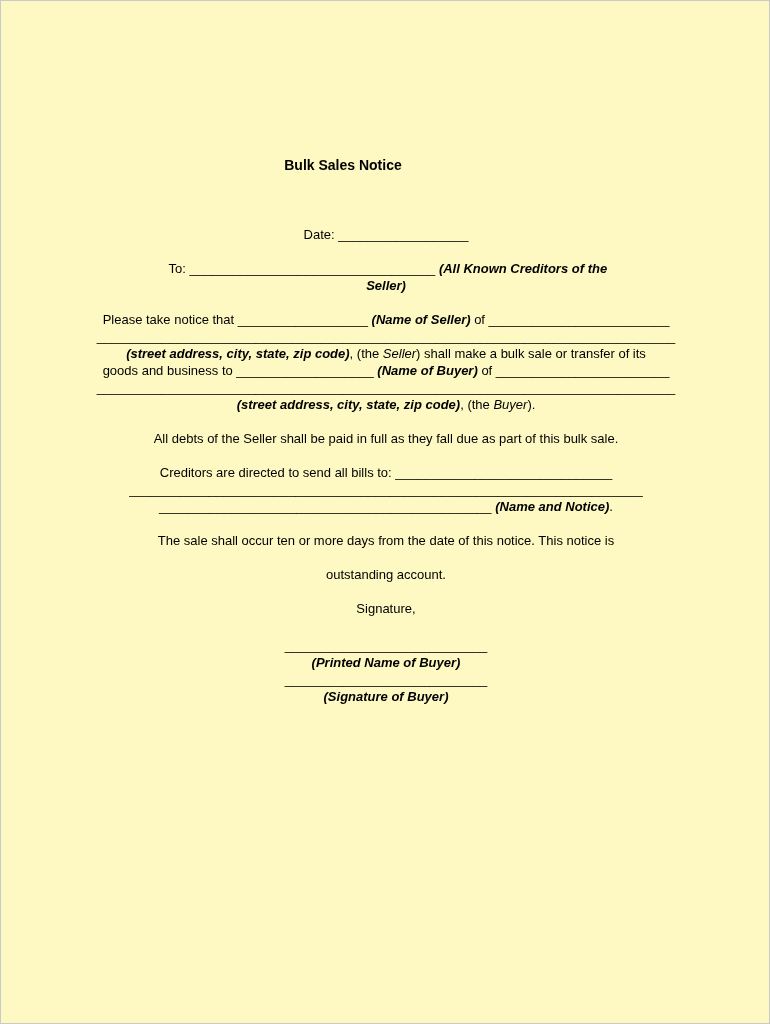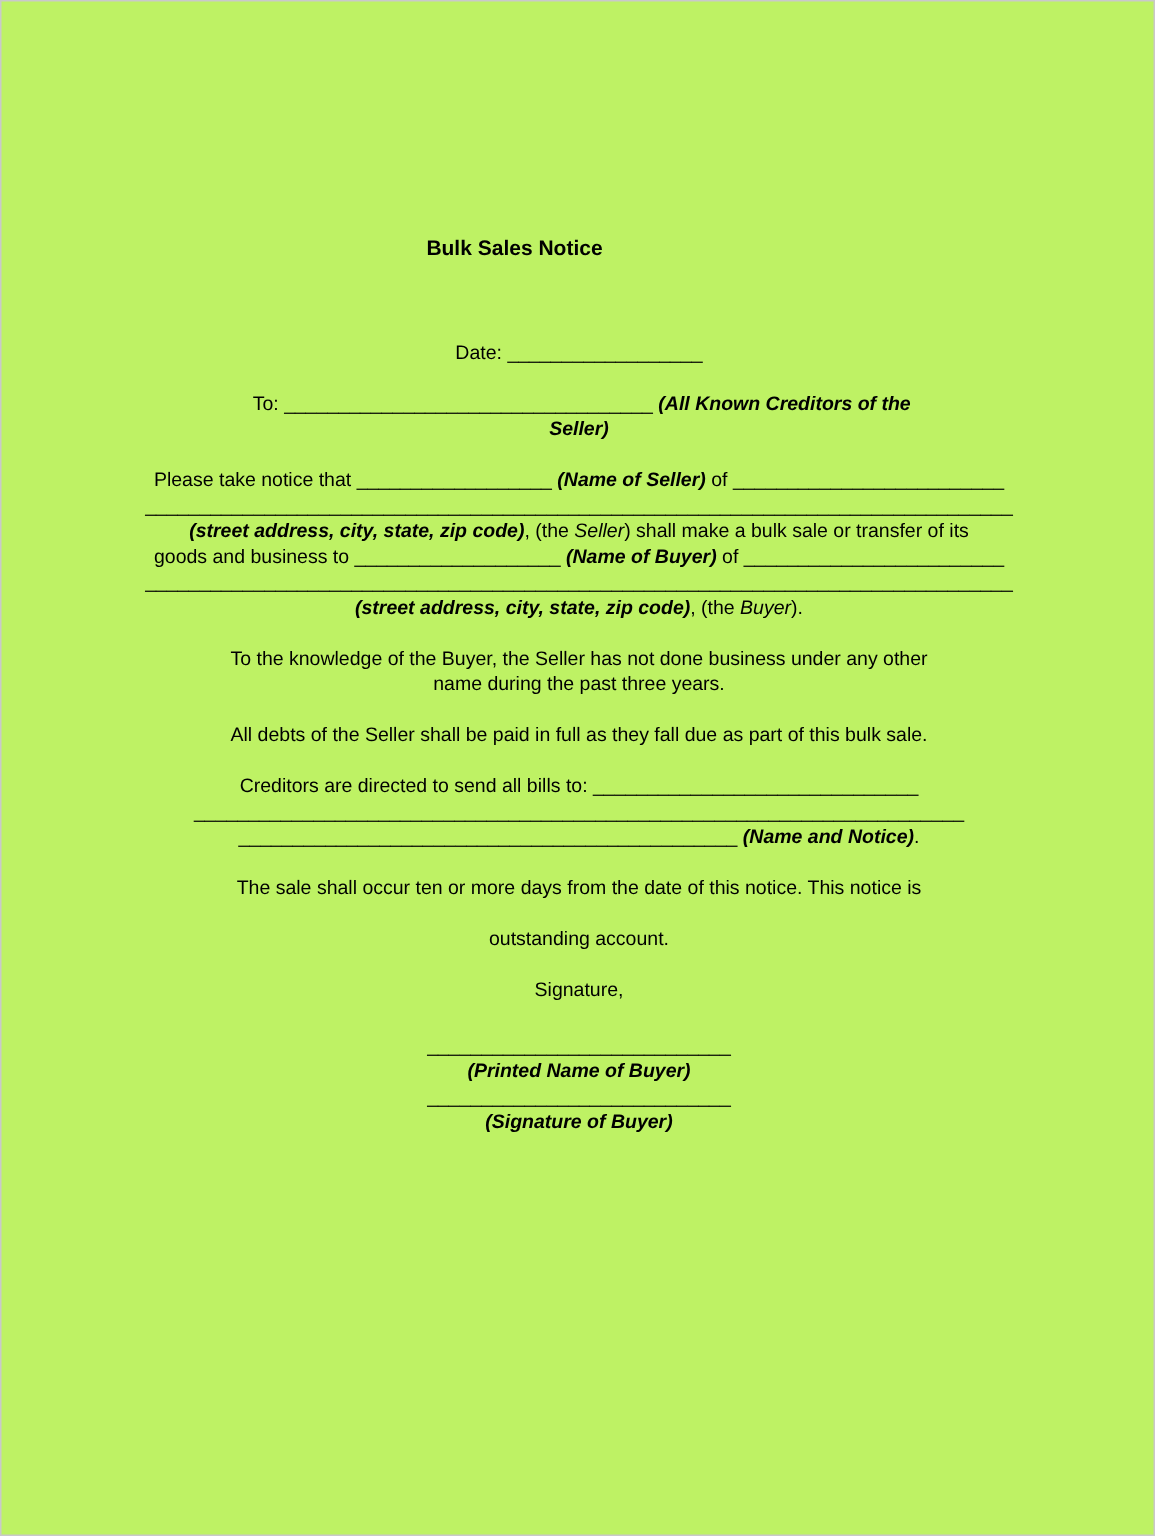"Bulk Sales Notice" .page { background: #bef264 -> #fef9c3 }
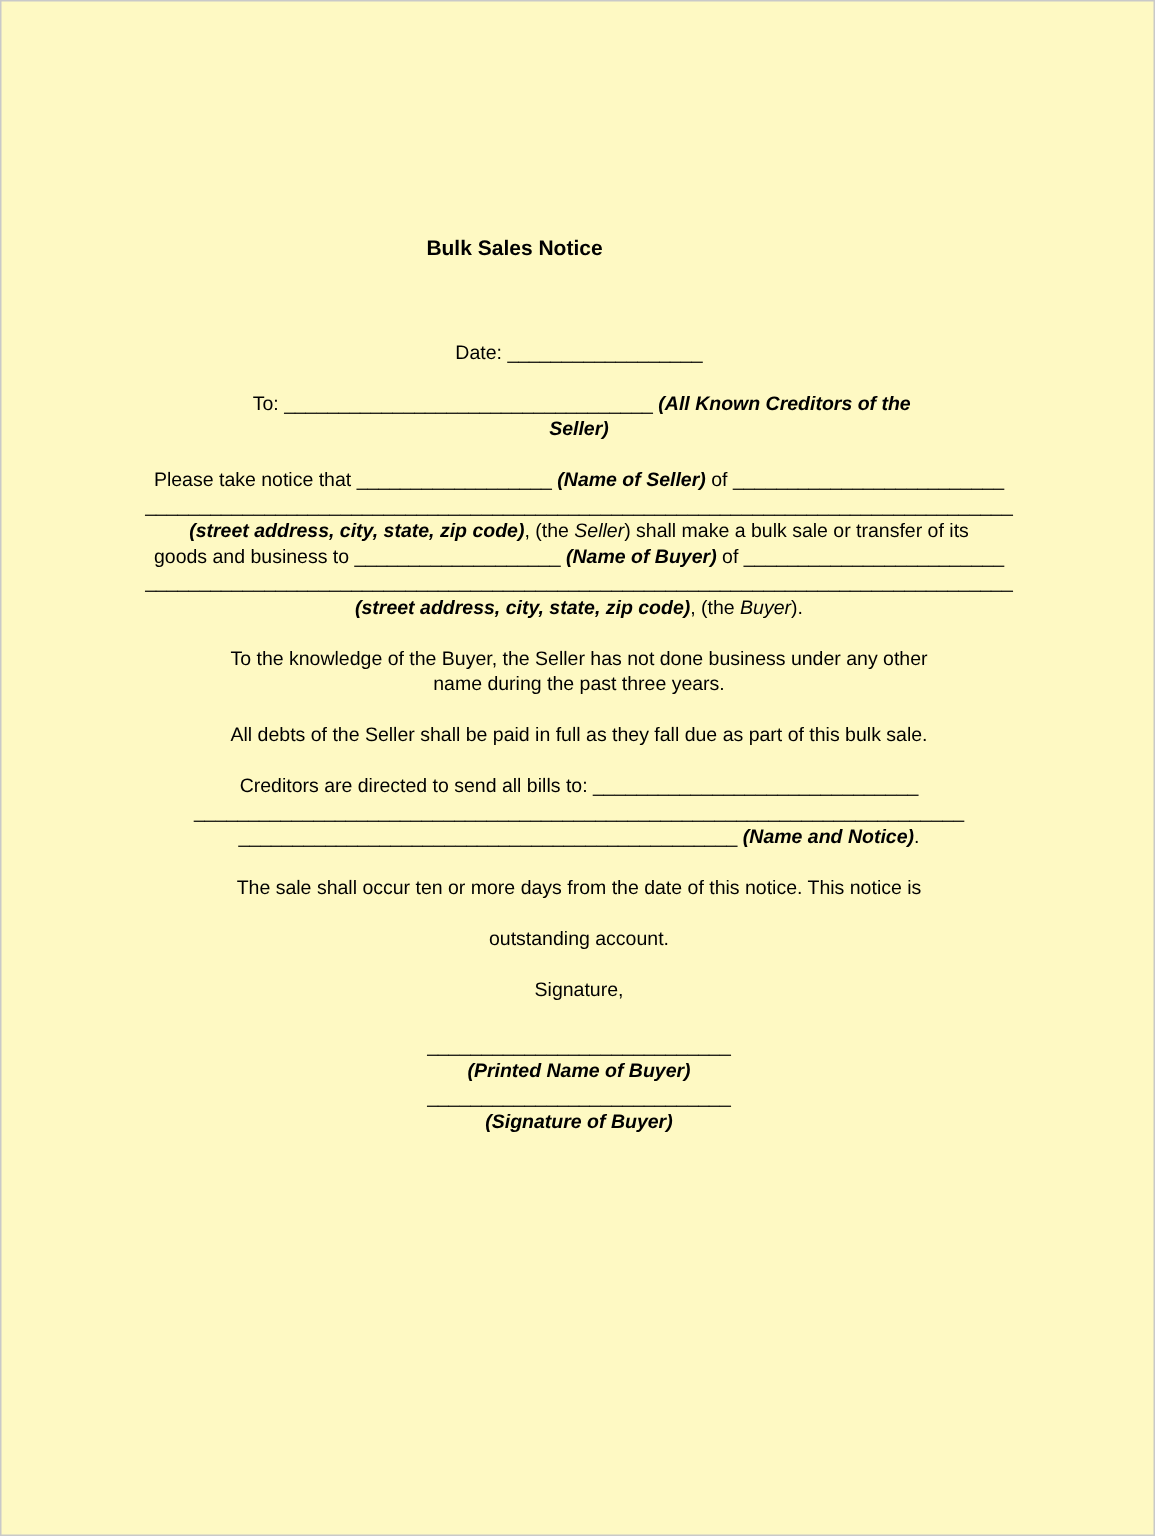"To the knowledge of the" p { html: <p><span>To the knowledge of the Buyer, the Seller has not done business under any other</span><br><span>name during the past three years.</span></p> -> none }
